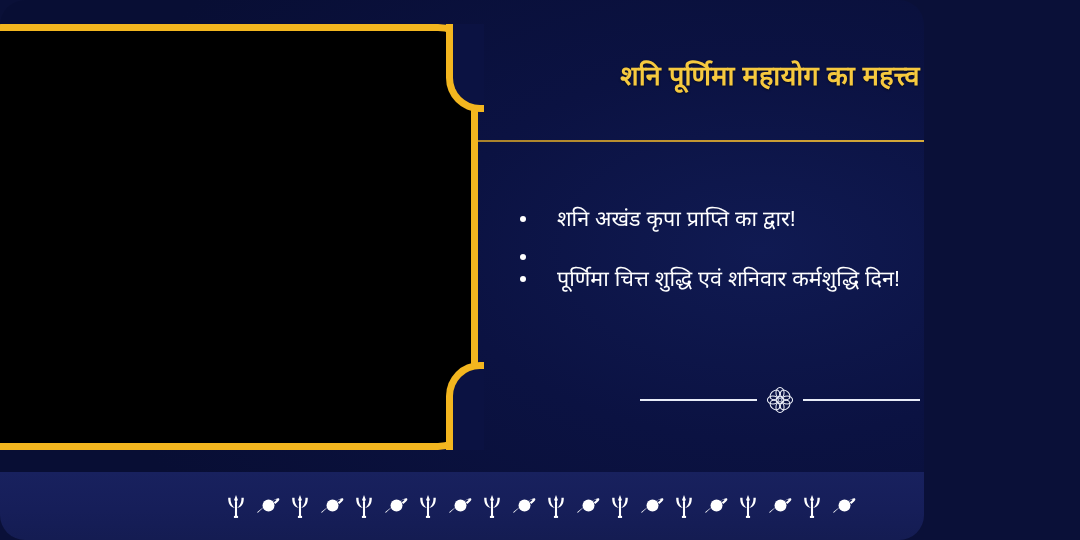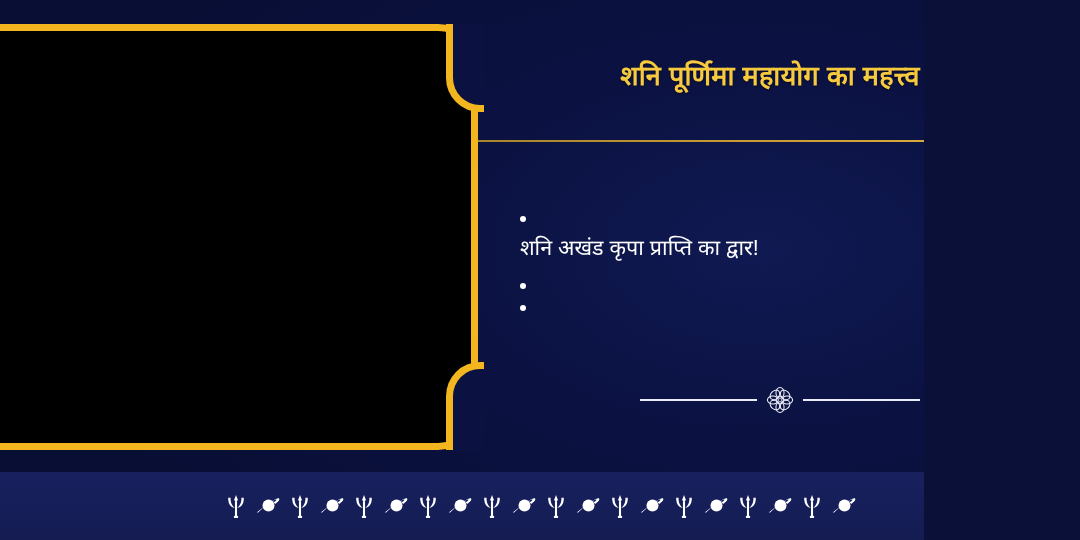"शनि पूर्णिमा महायोग का महत्त्व" .banner { border-radius: none -> 25px }
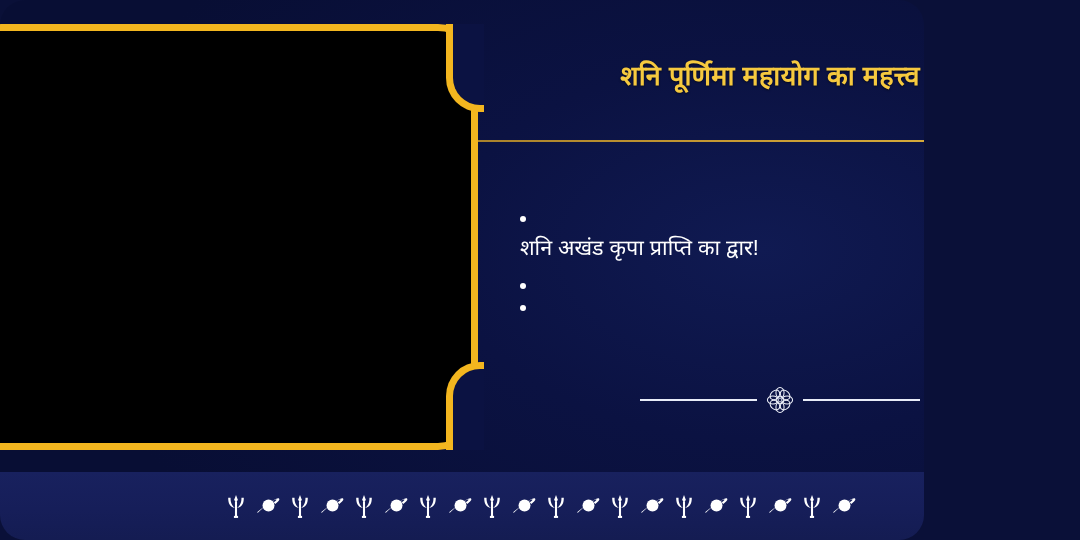"शनि अखंड कृपा प्राप्ति का" .bullet-row { flex-direction: column -> none; gap: 7px -> 31px }
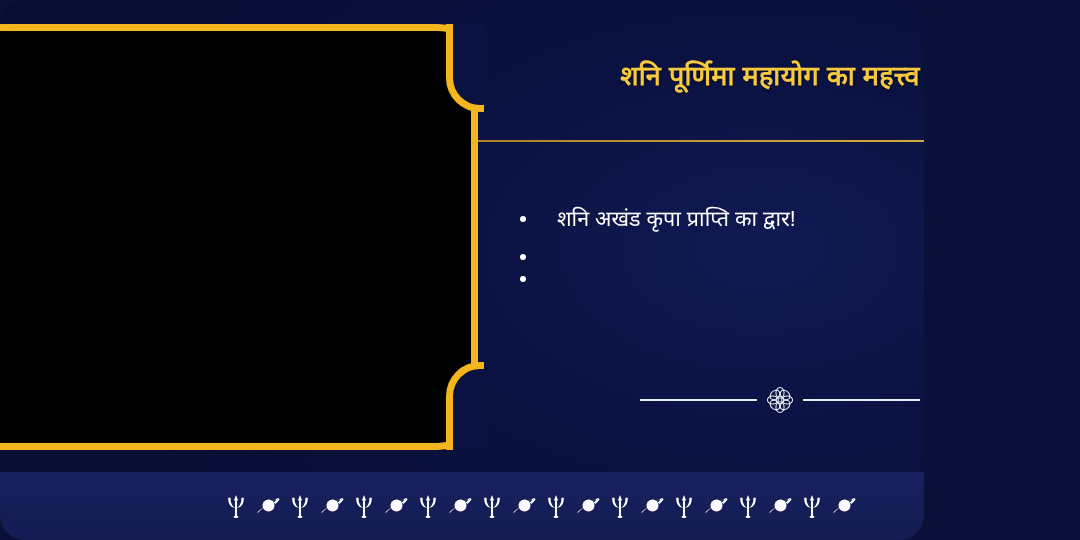"पूर्णिमा चित्त शुद्धि एवं शनिवार" span.btext { html: none -> <span>पूर्णिमा चित्त शुद्धि एवं शनिवार कर्मशुद्धि दिन!</span> }
